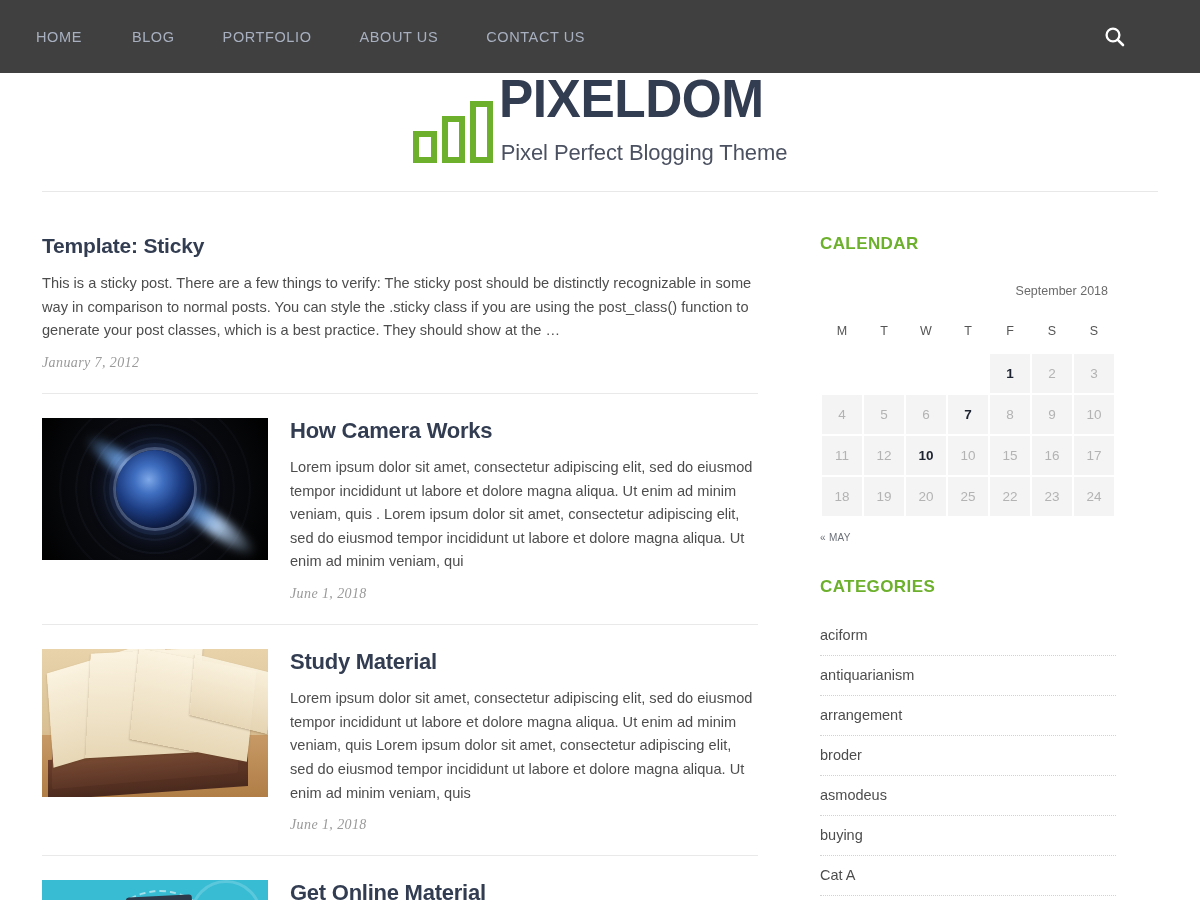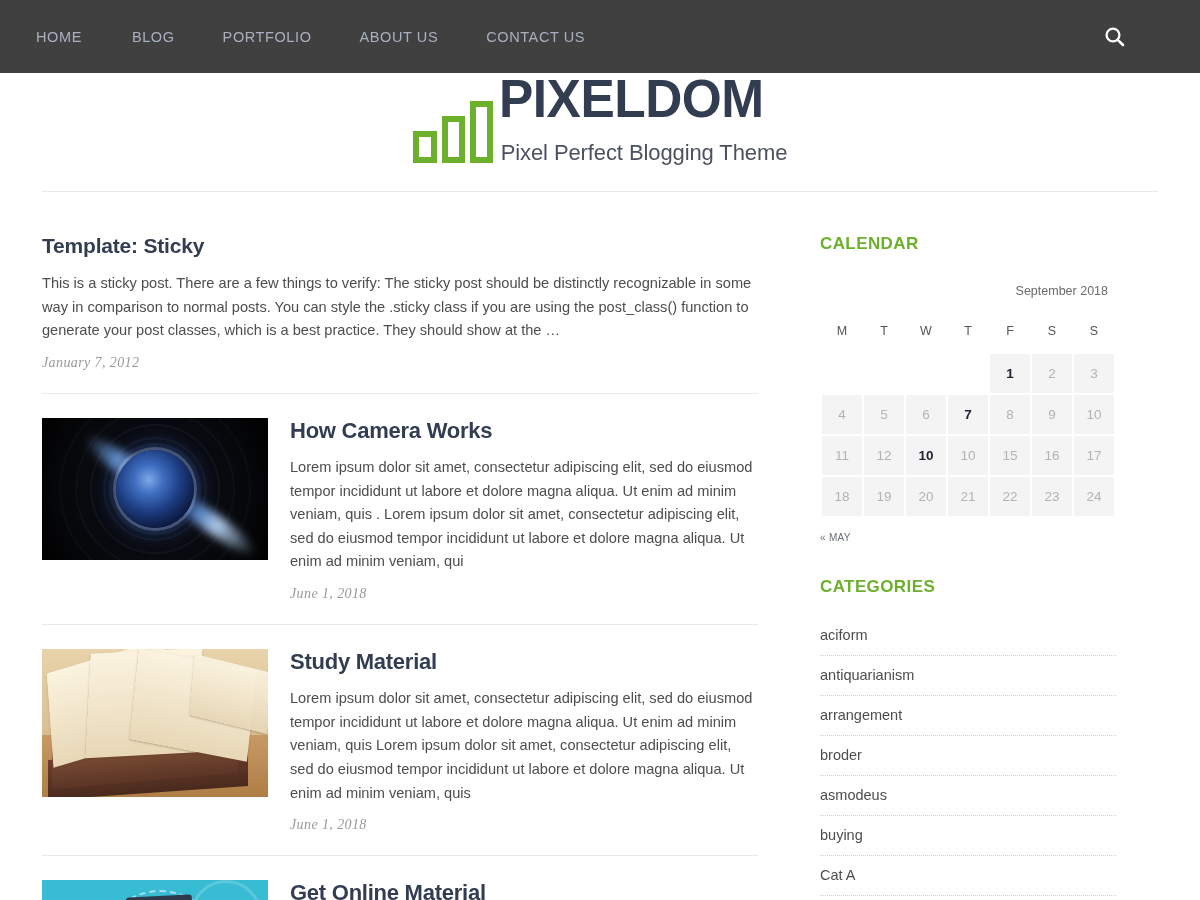"21" td { text: 21 -> 25 }
